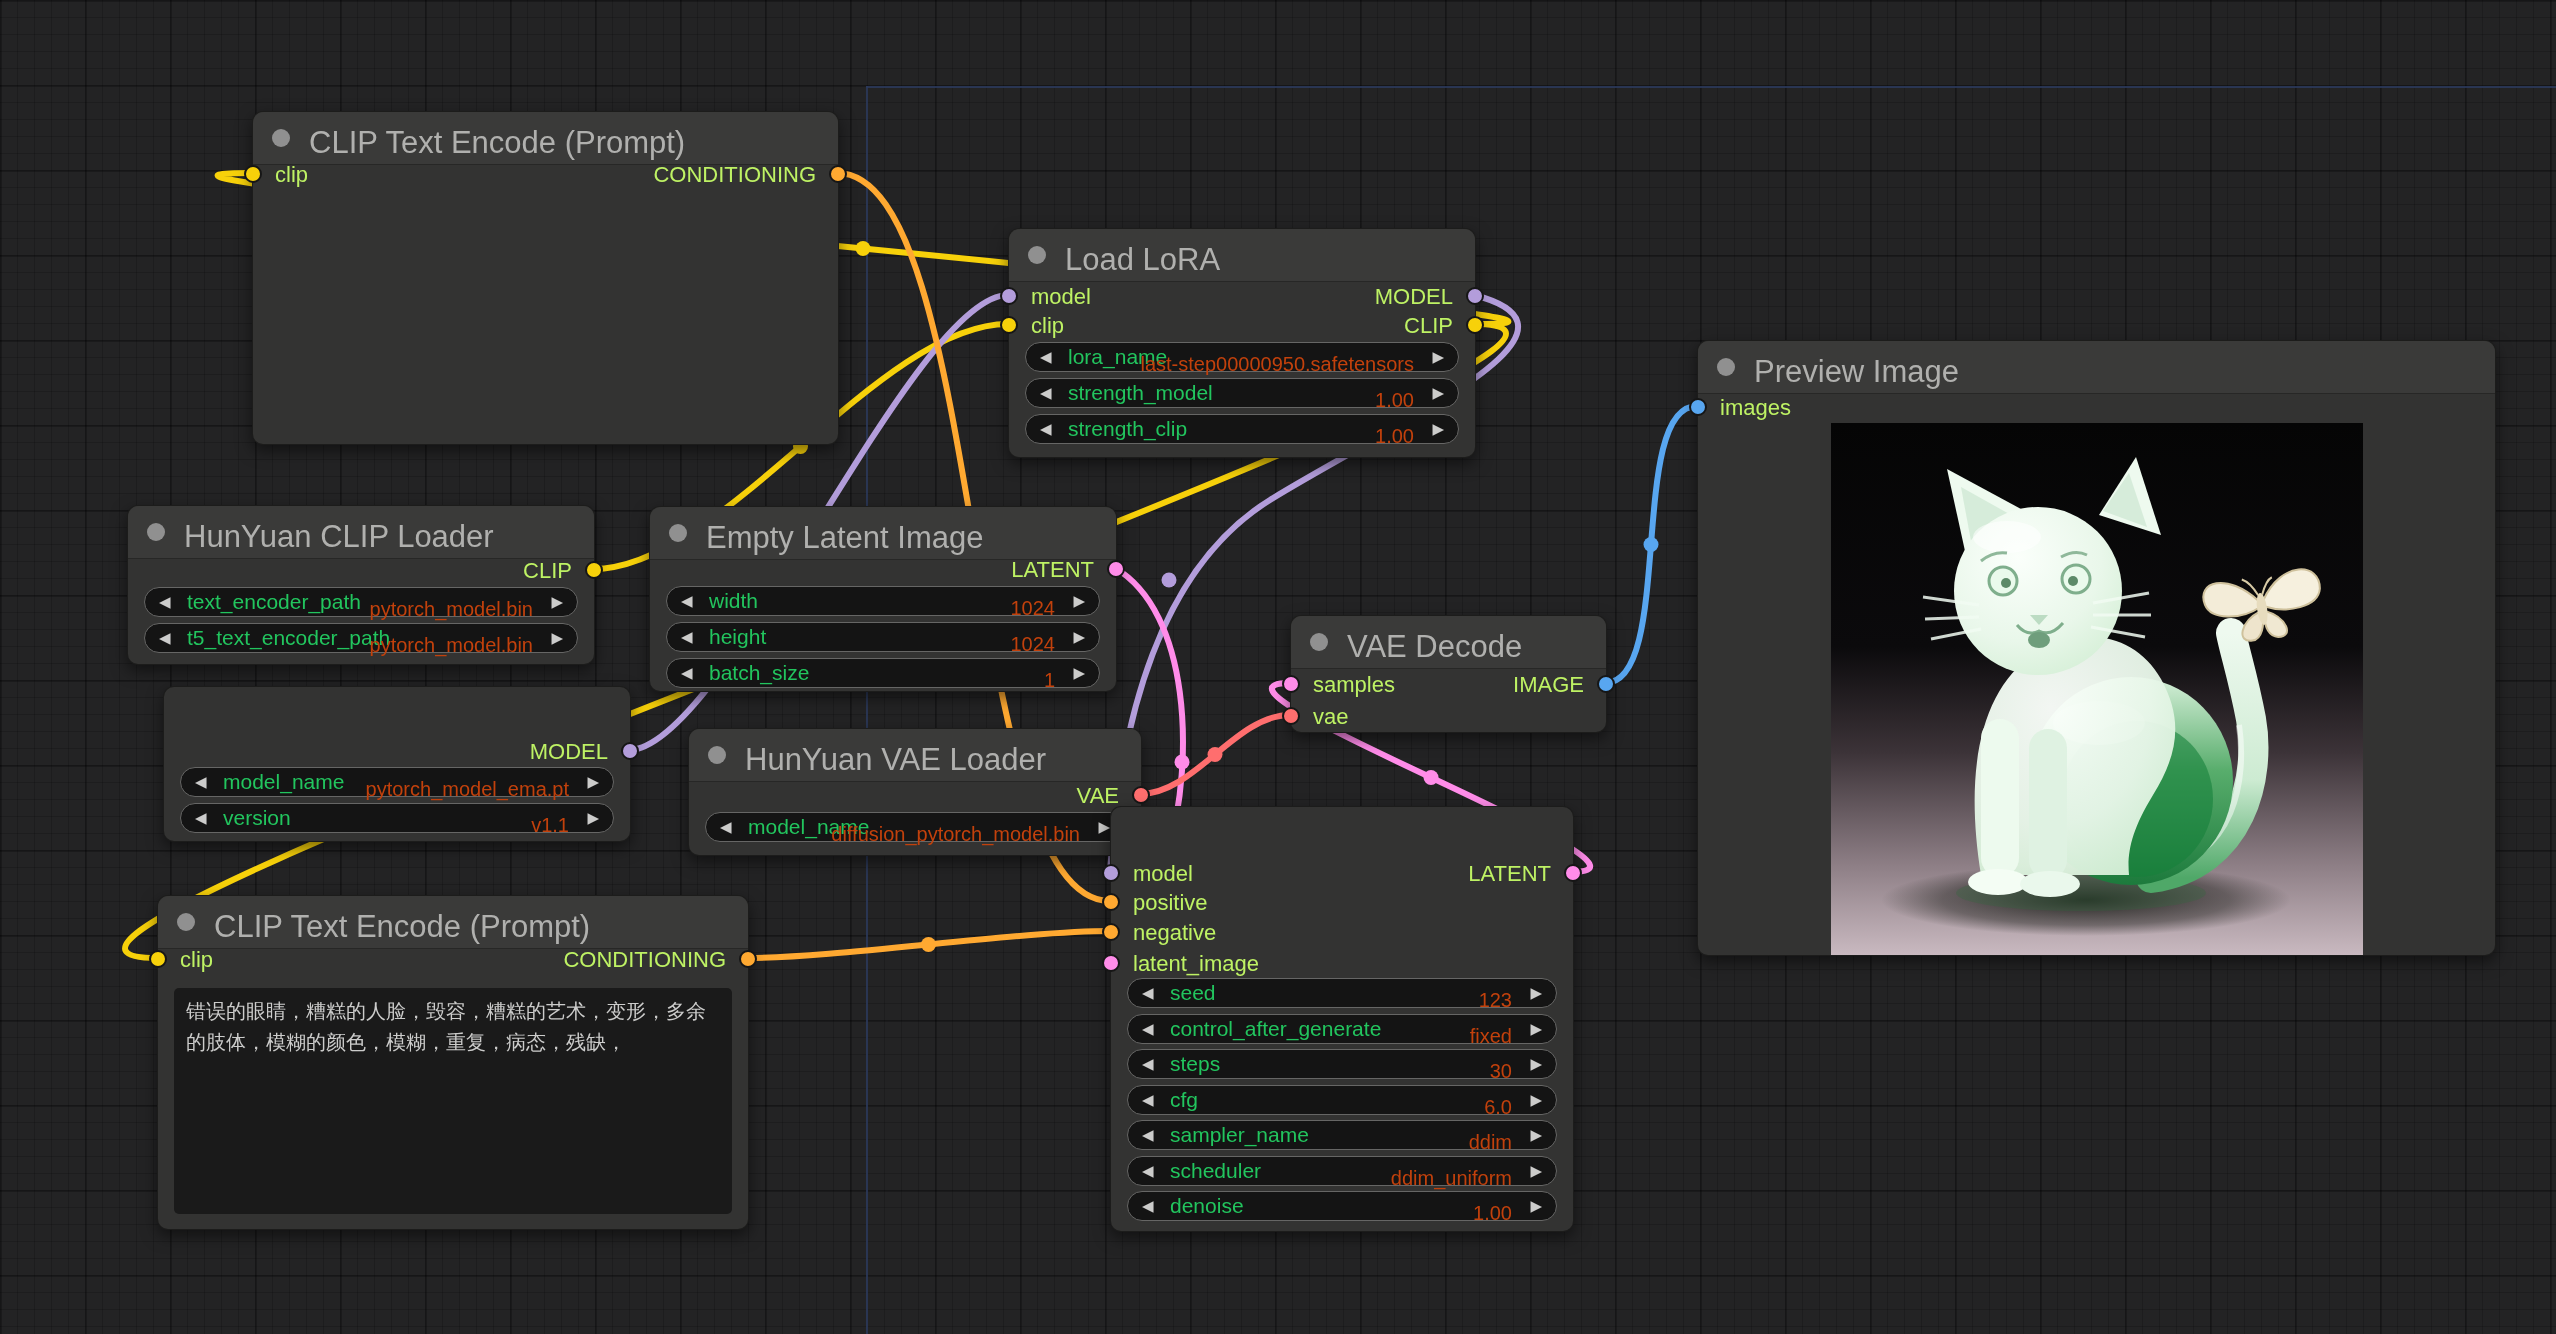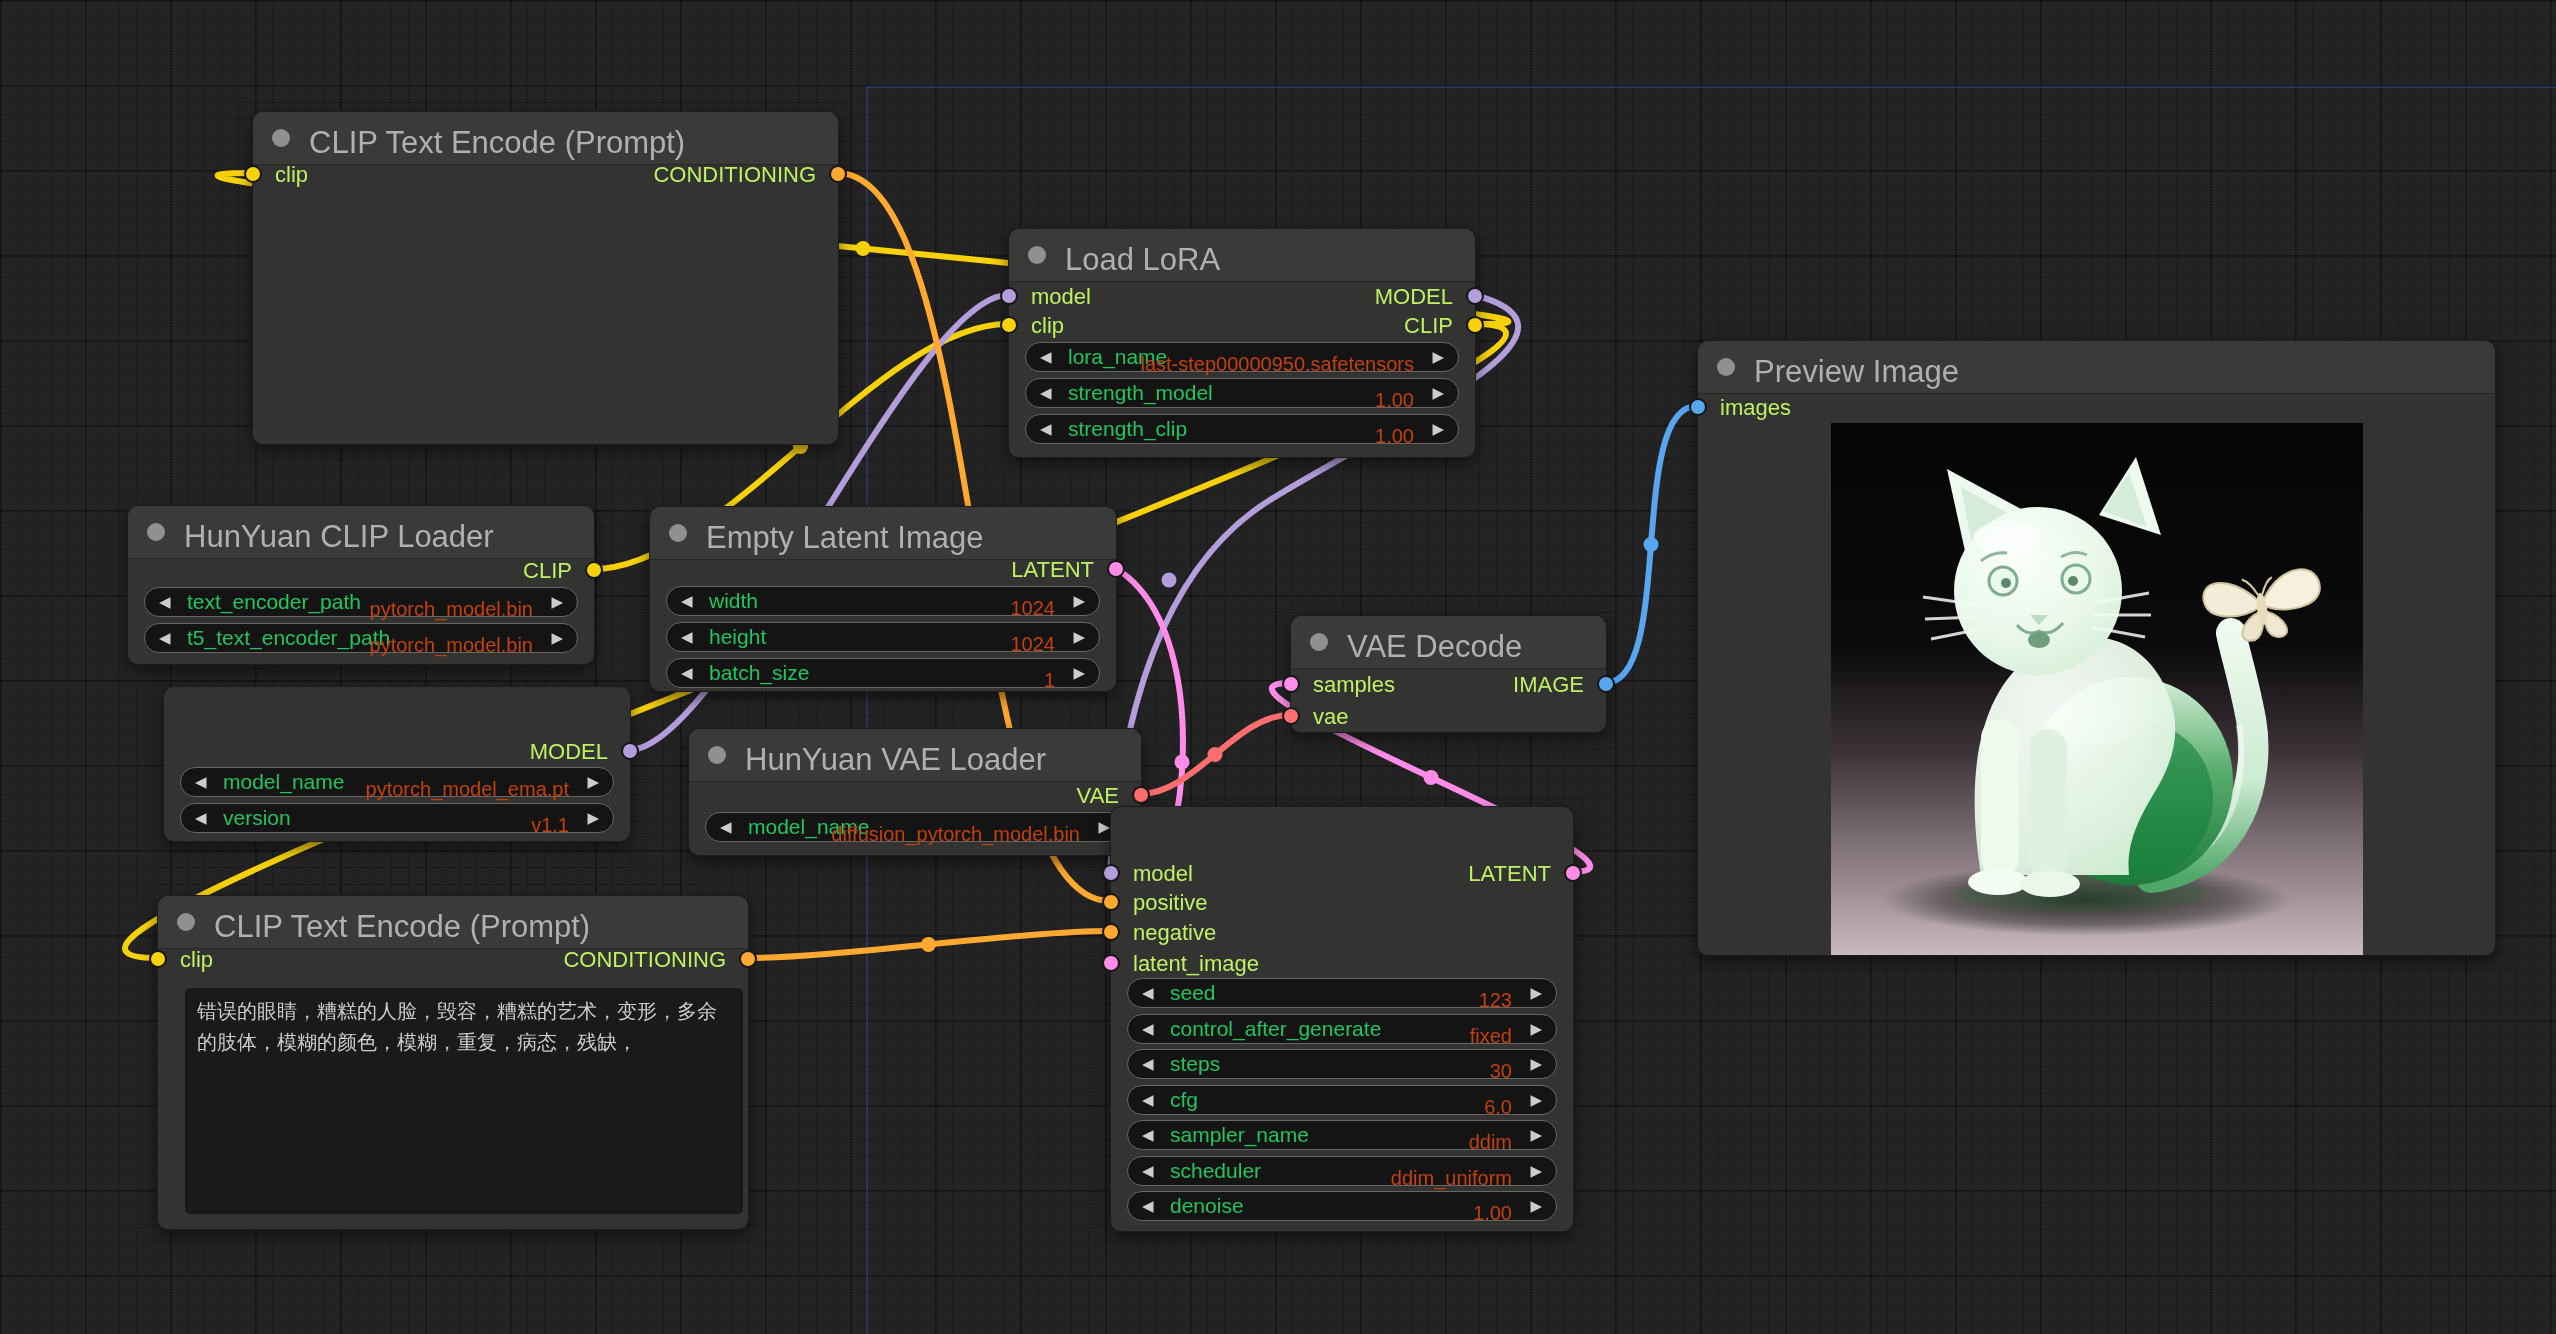"错误的眼睛，糟糕的人脸，毁容，糟糕的艺术，变形，多余的肢体，模糊的颜色，模糊，重" div.prompt-text { margin-left: 11px -> none }
